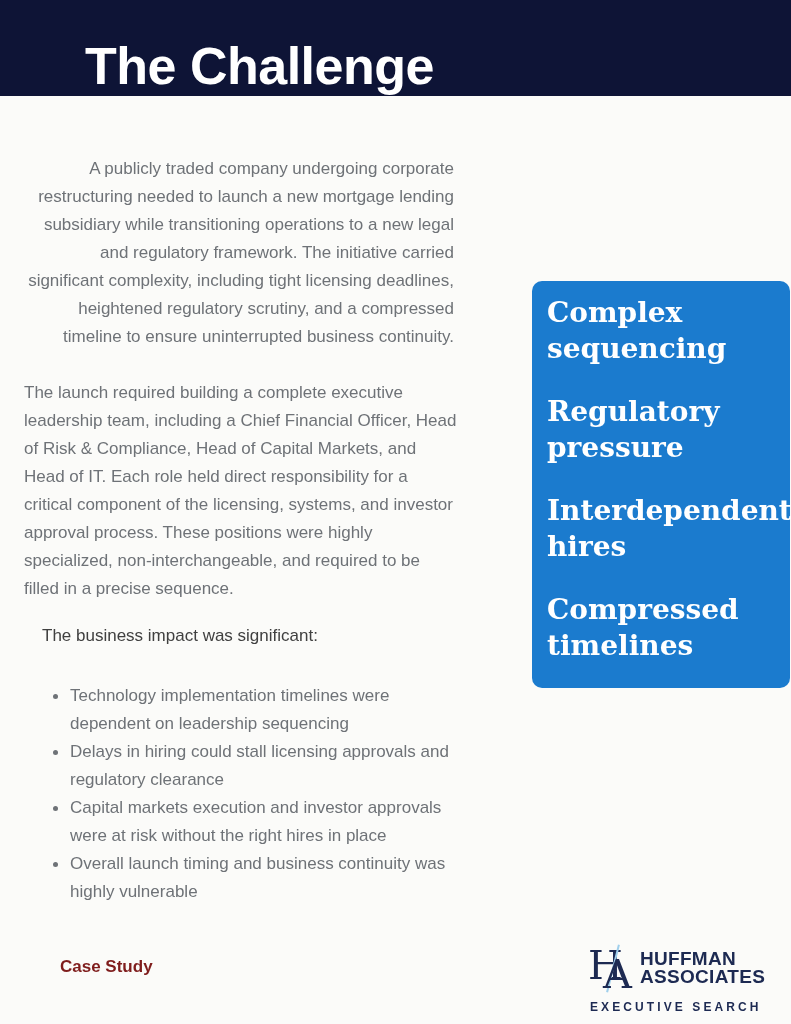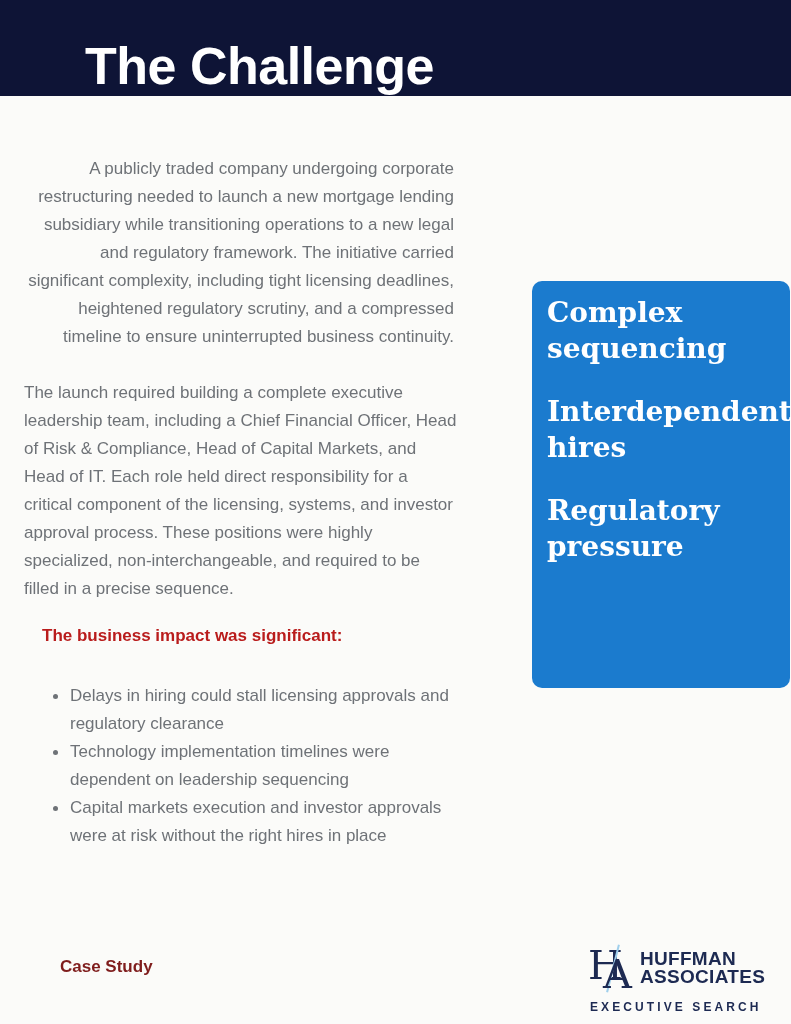"Interdependent hires" div.challenge-item { order: before "Regulatory pressure" -> after "Regulatory pressure" }
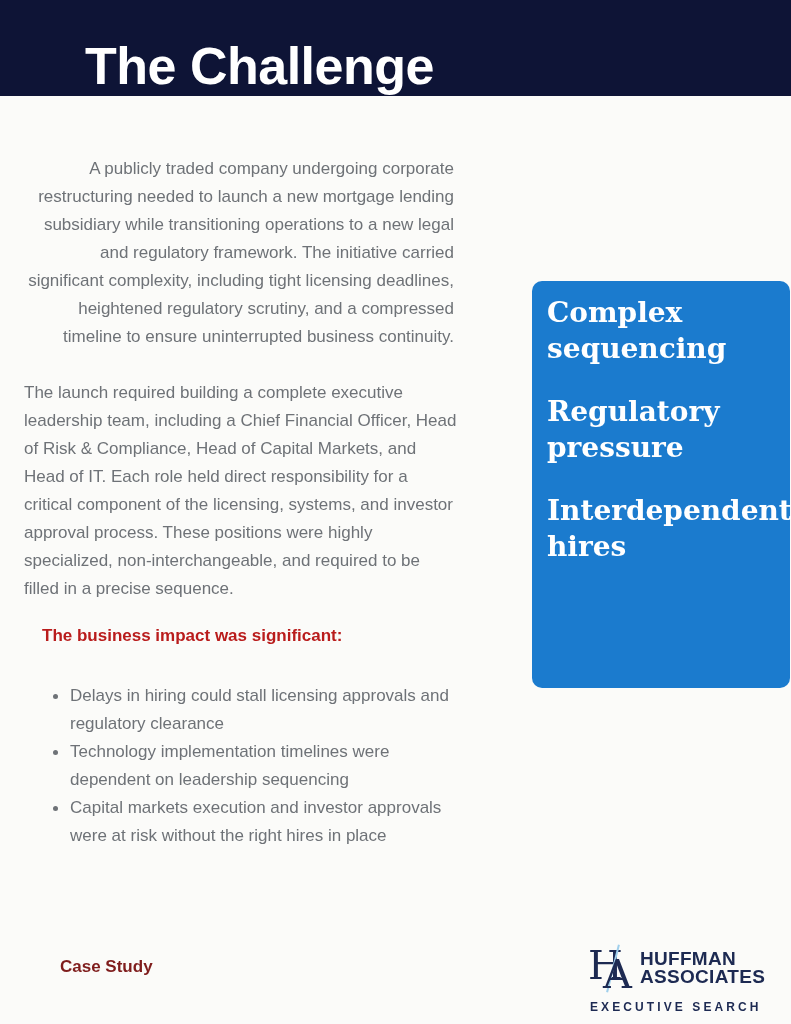"Compressed timelines" div.challenge-item { html: none -> <div>Compressed timelines</div> }
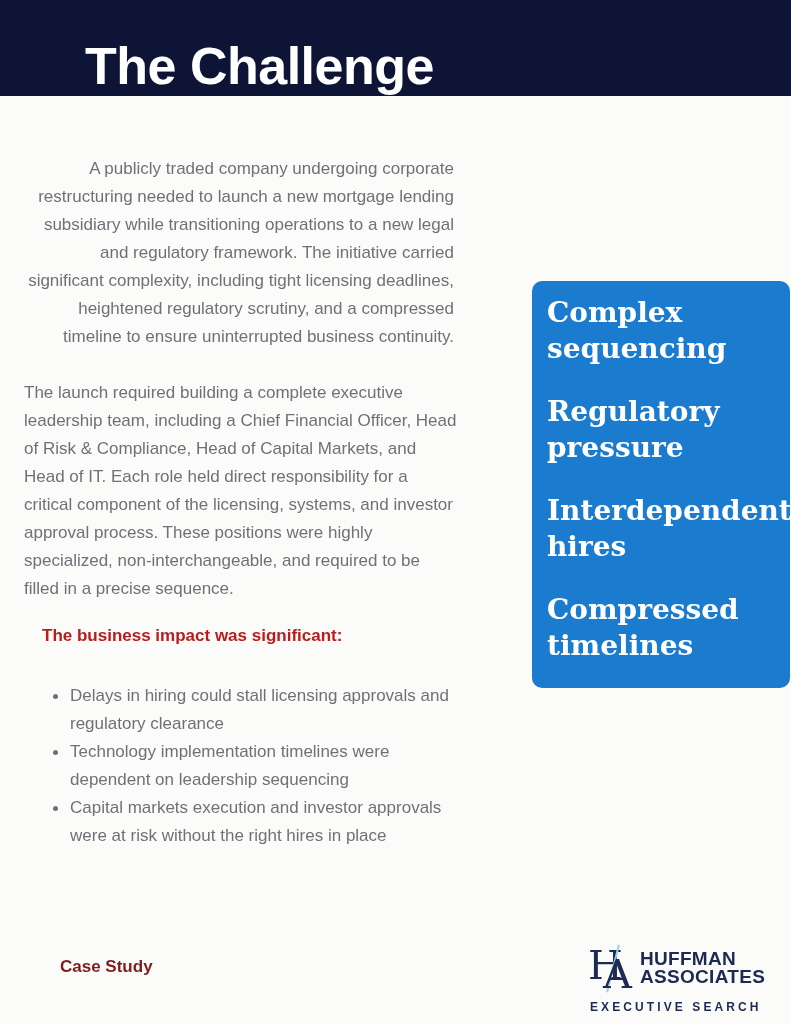"The business impact was significant:" .impact-heading { color: #b91c1c -> #404040; font-weight: bold -> normal }
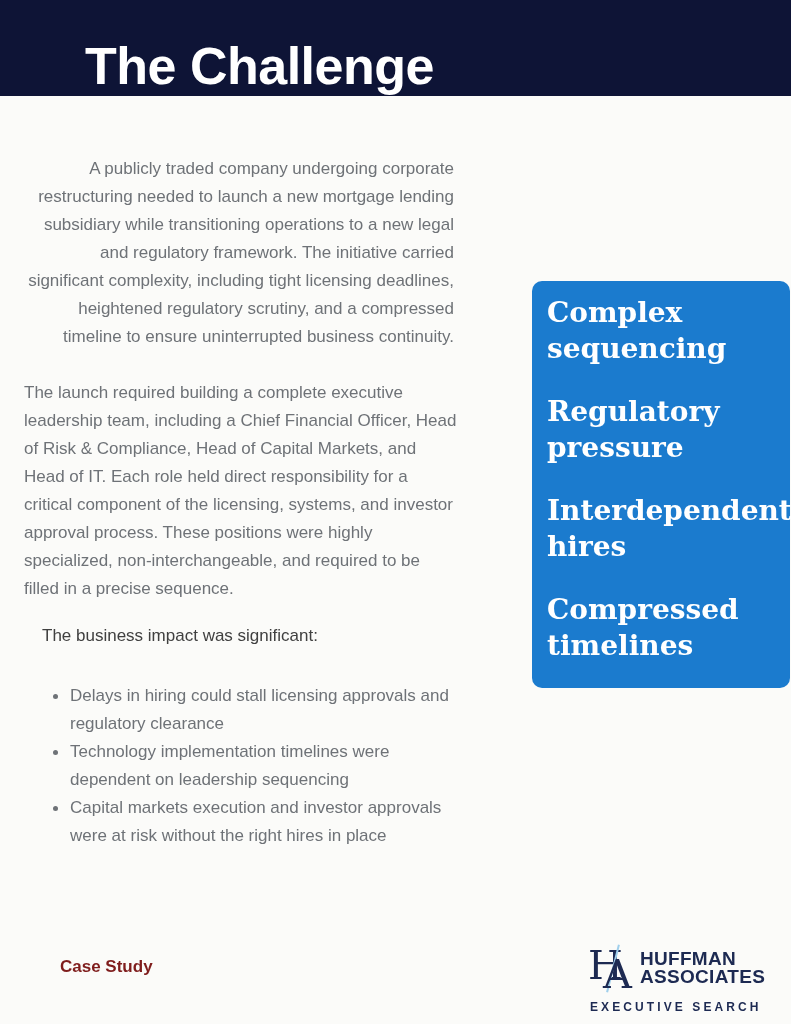"Delays in hiring could stall" li { order: before "Technology implementation timelines were" -> after "Technology implementation timelines were" }
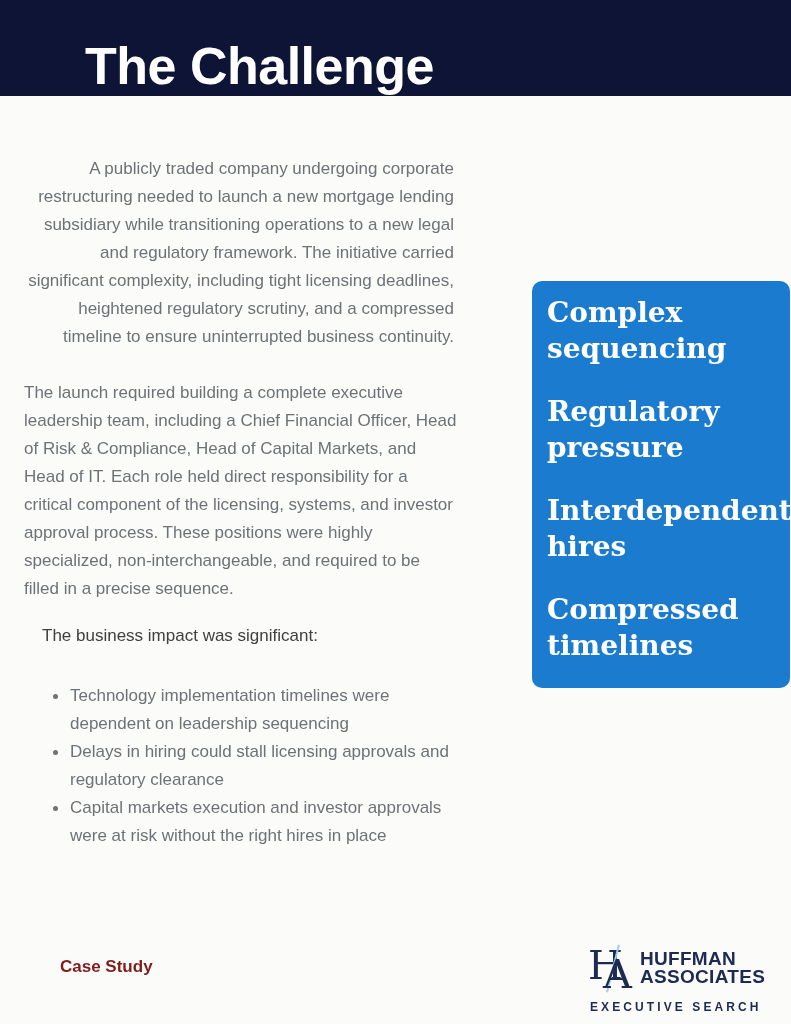"Overall launch timing and business" li { html: none -> <li><span>Overall launch timing and business continuity was highly vulnerable</span></li> }
